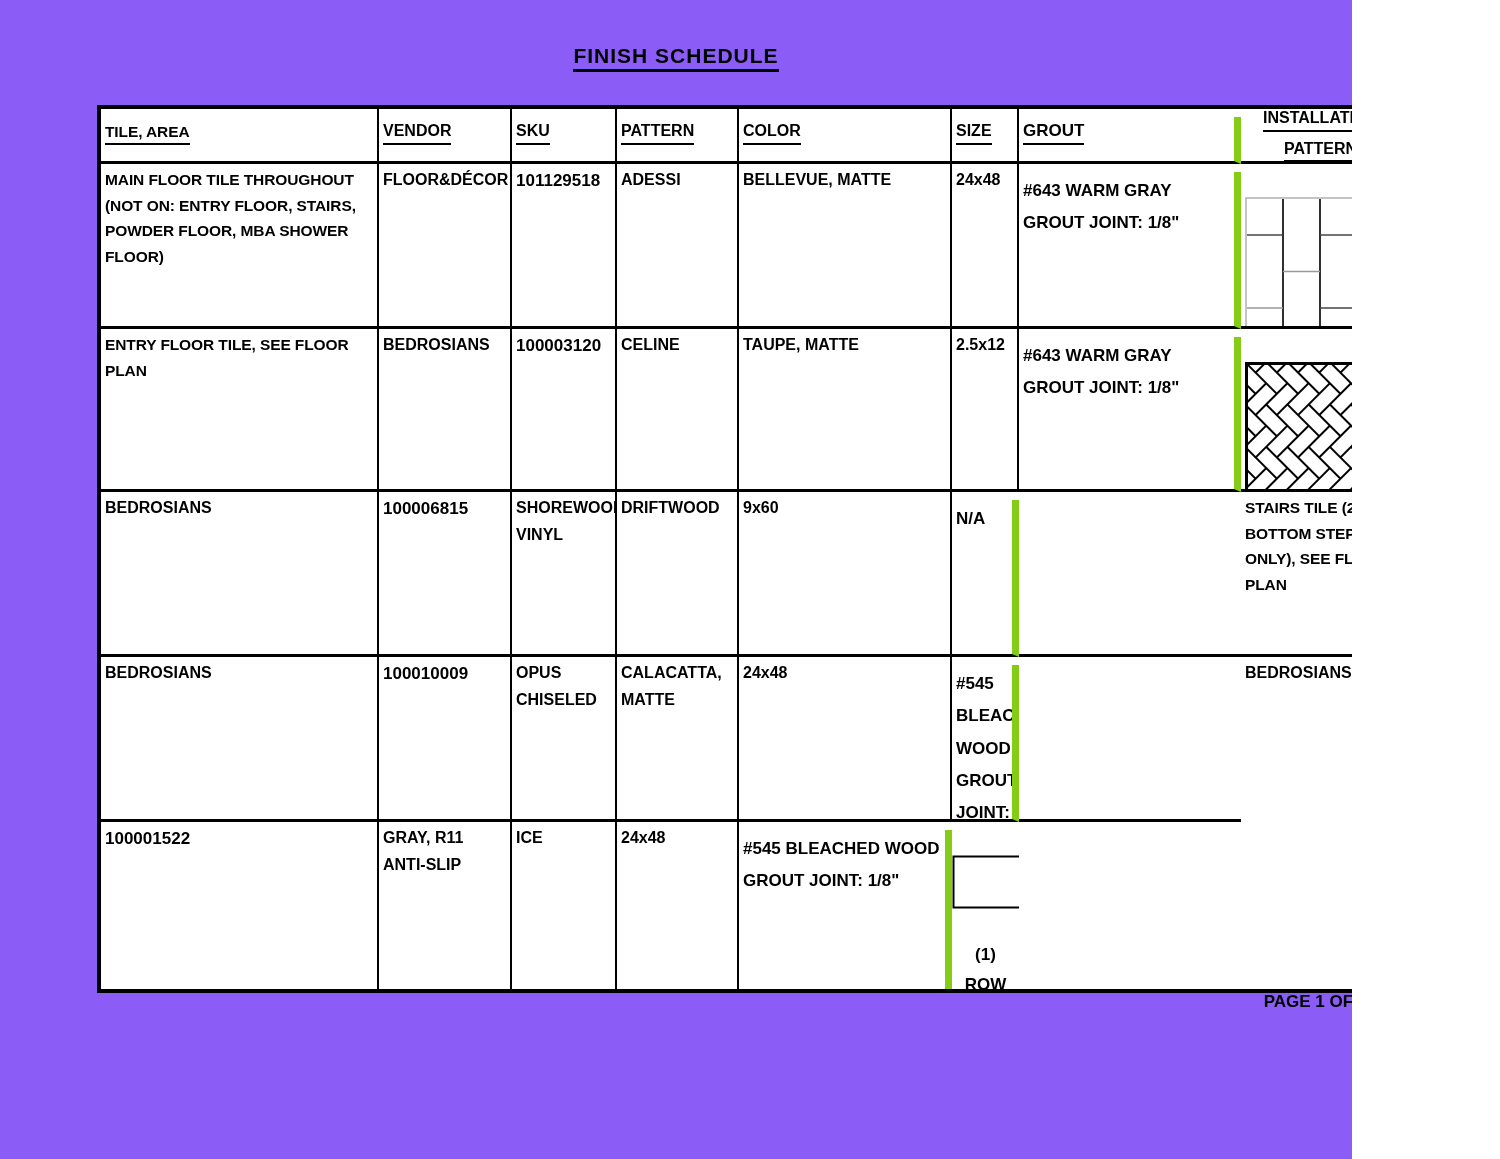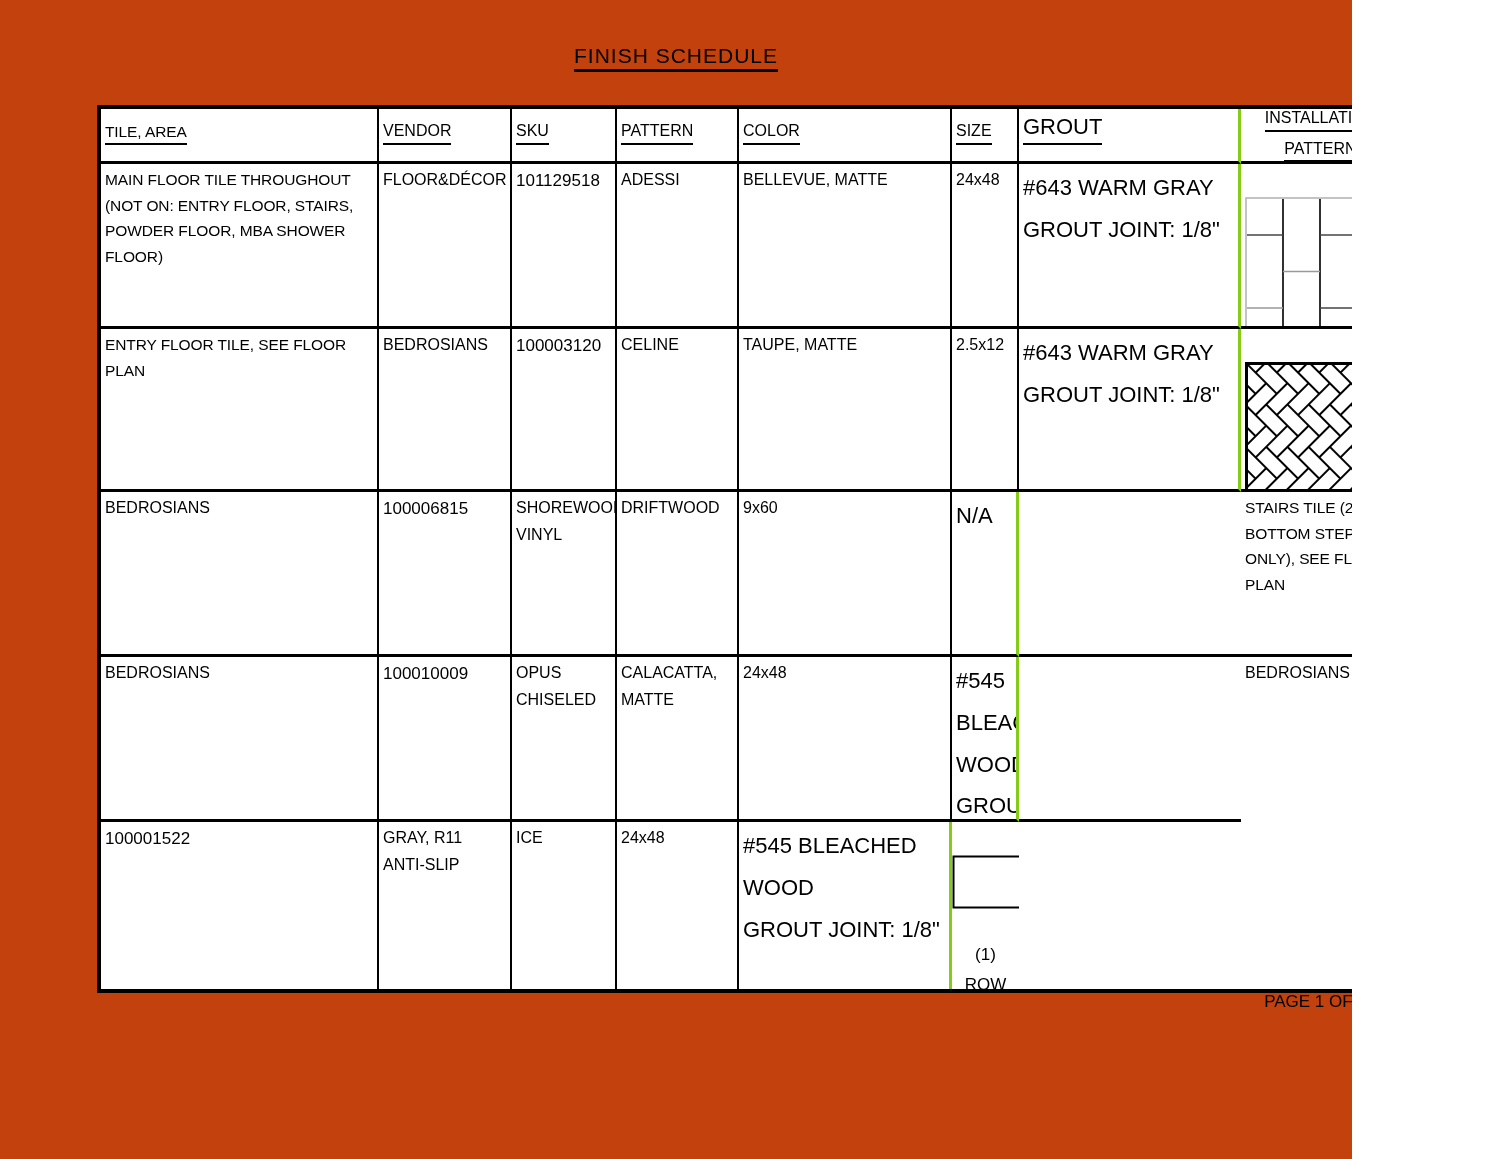"FINISH SCHEDULE" .page { background: #c2410c -> #8b5cf6; font-weight: normal -> bold }
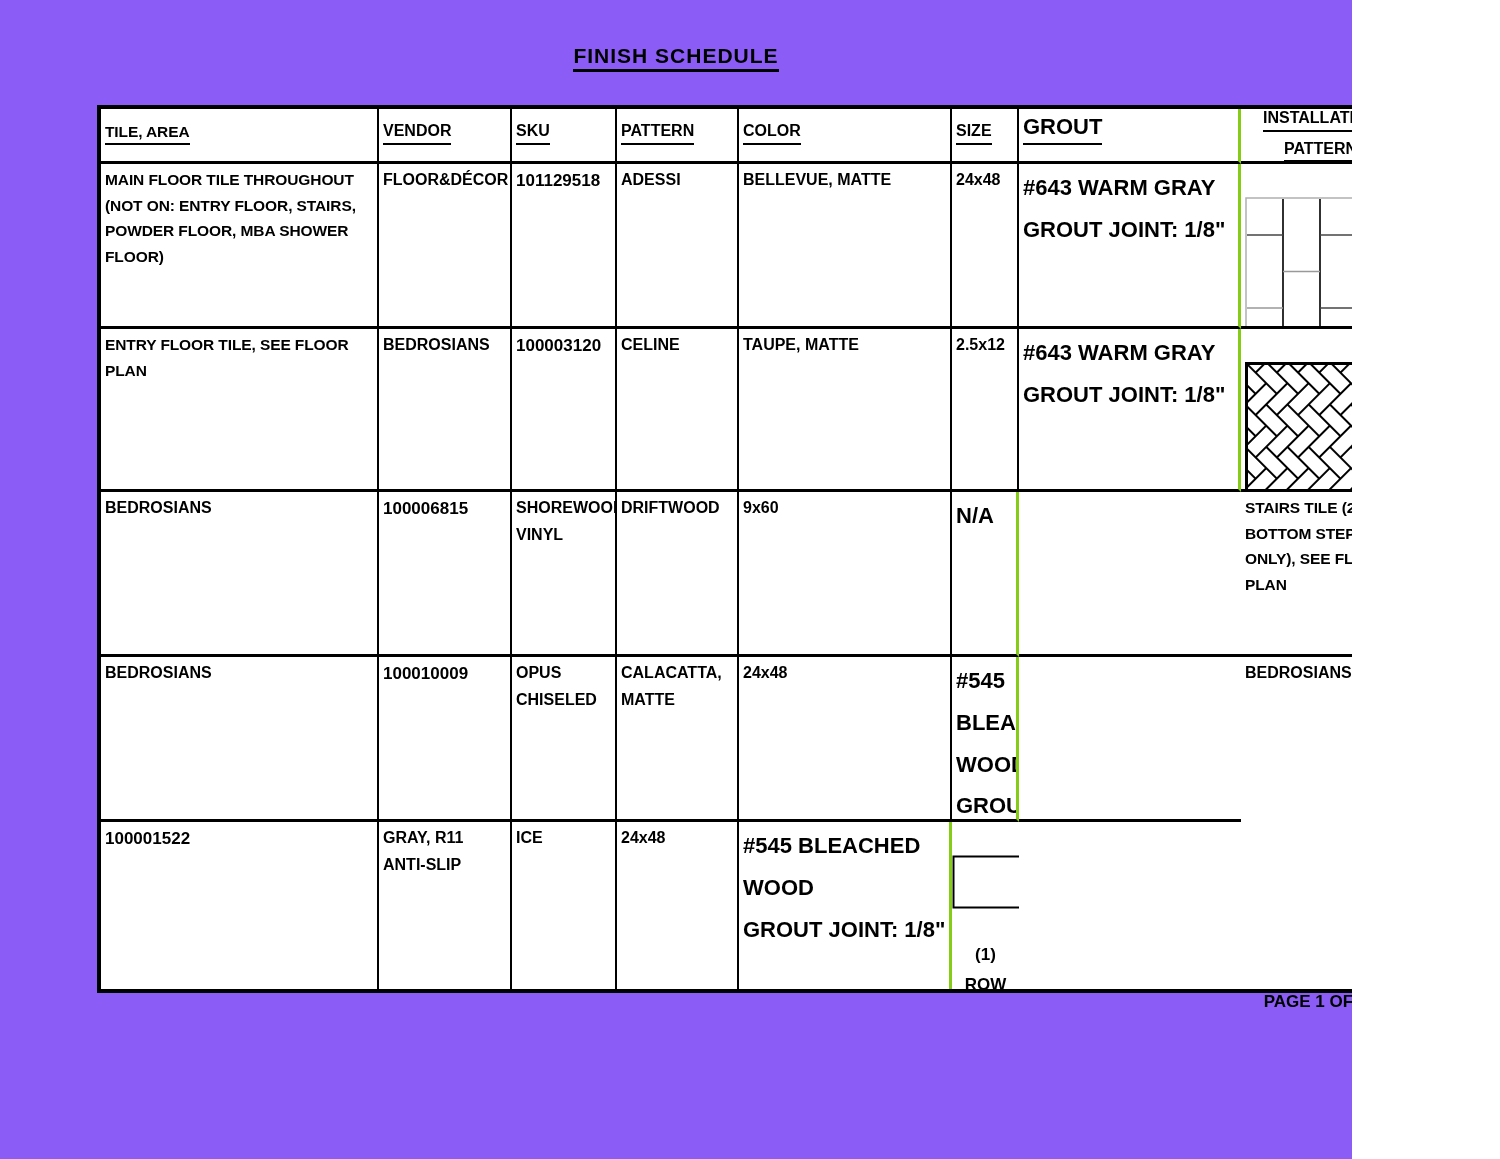"GROUT" .c.grout-col { border-right: 3px solid #84cc16 -> 7px solid #84cc16; font-size: 22px -> 17px; margin-top: none -> 8px }
